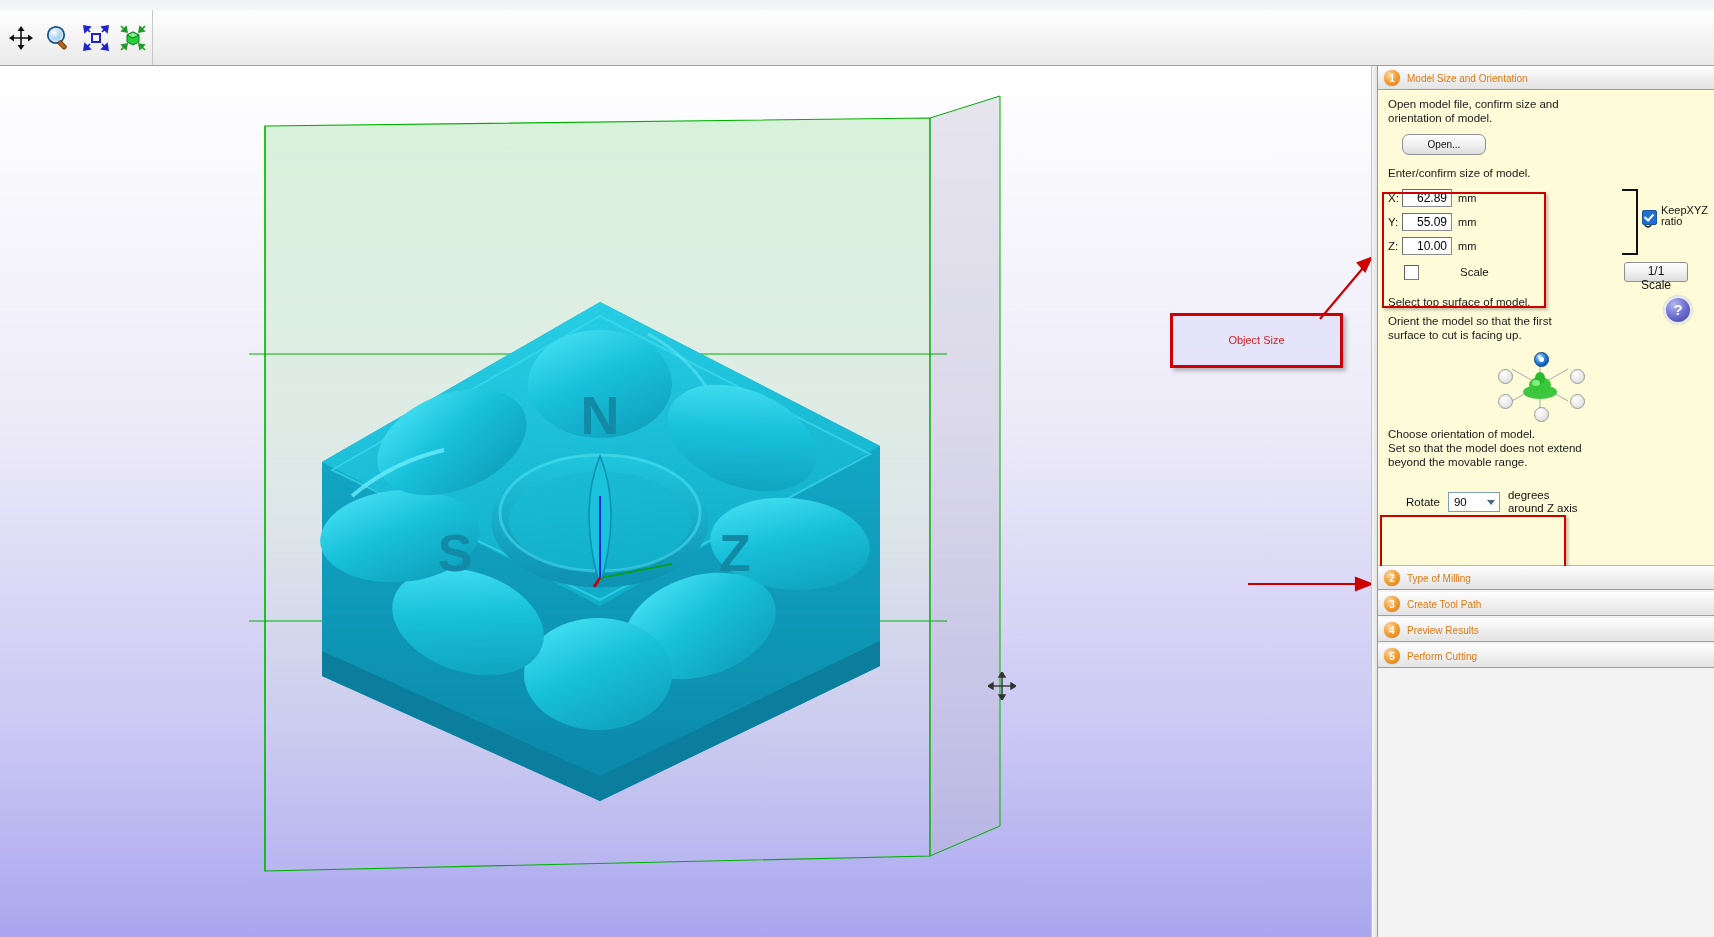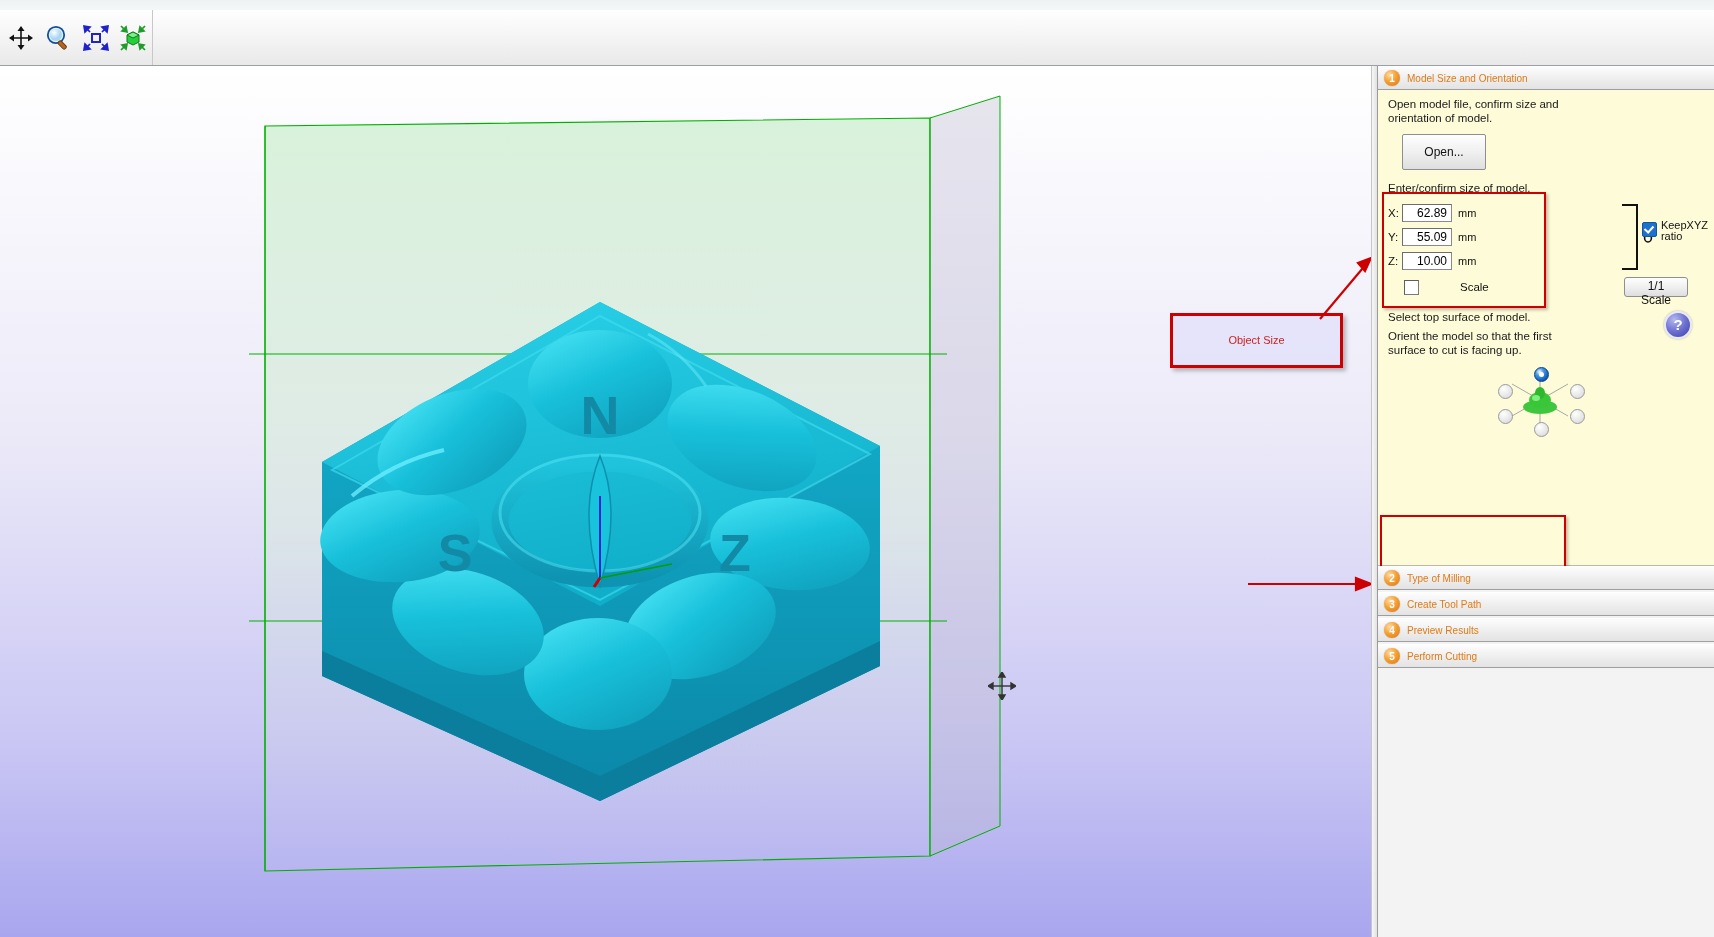"Open..." .open-btn { border-radius: 2px -> 7px; font-size: 12px -> 10px; height: 36px -> 21px }
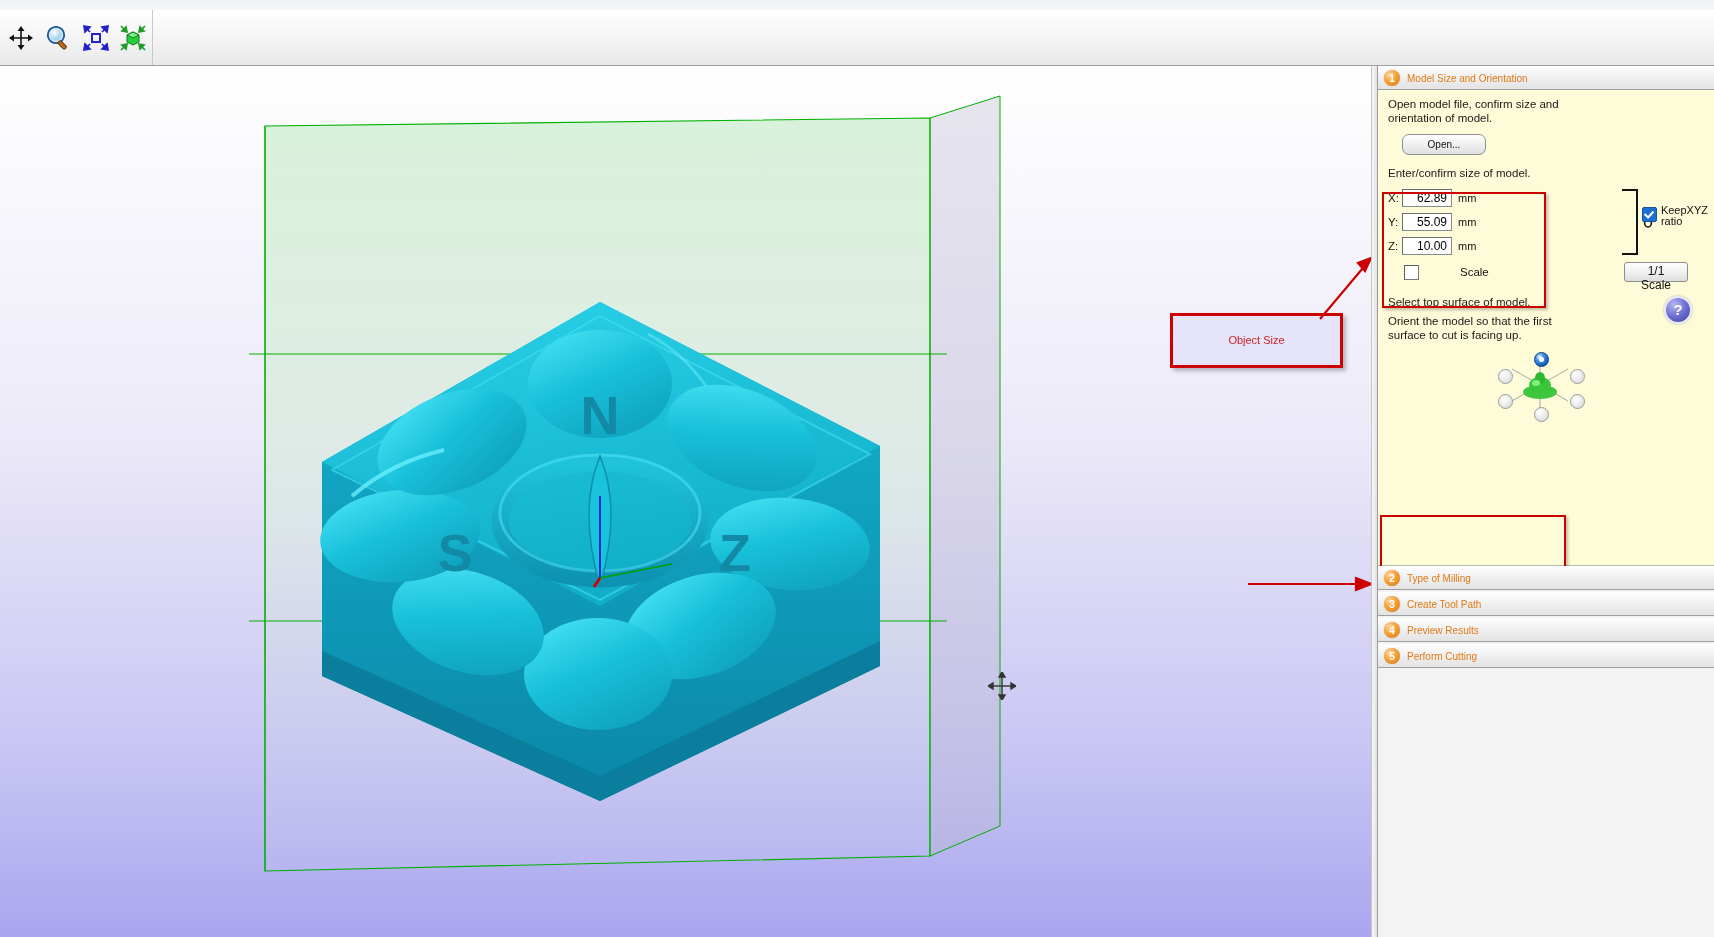"KeepXYZ" .keep-ratio { align-items: flex-start -> center }
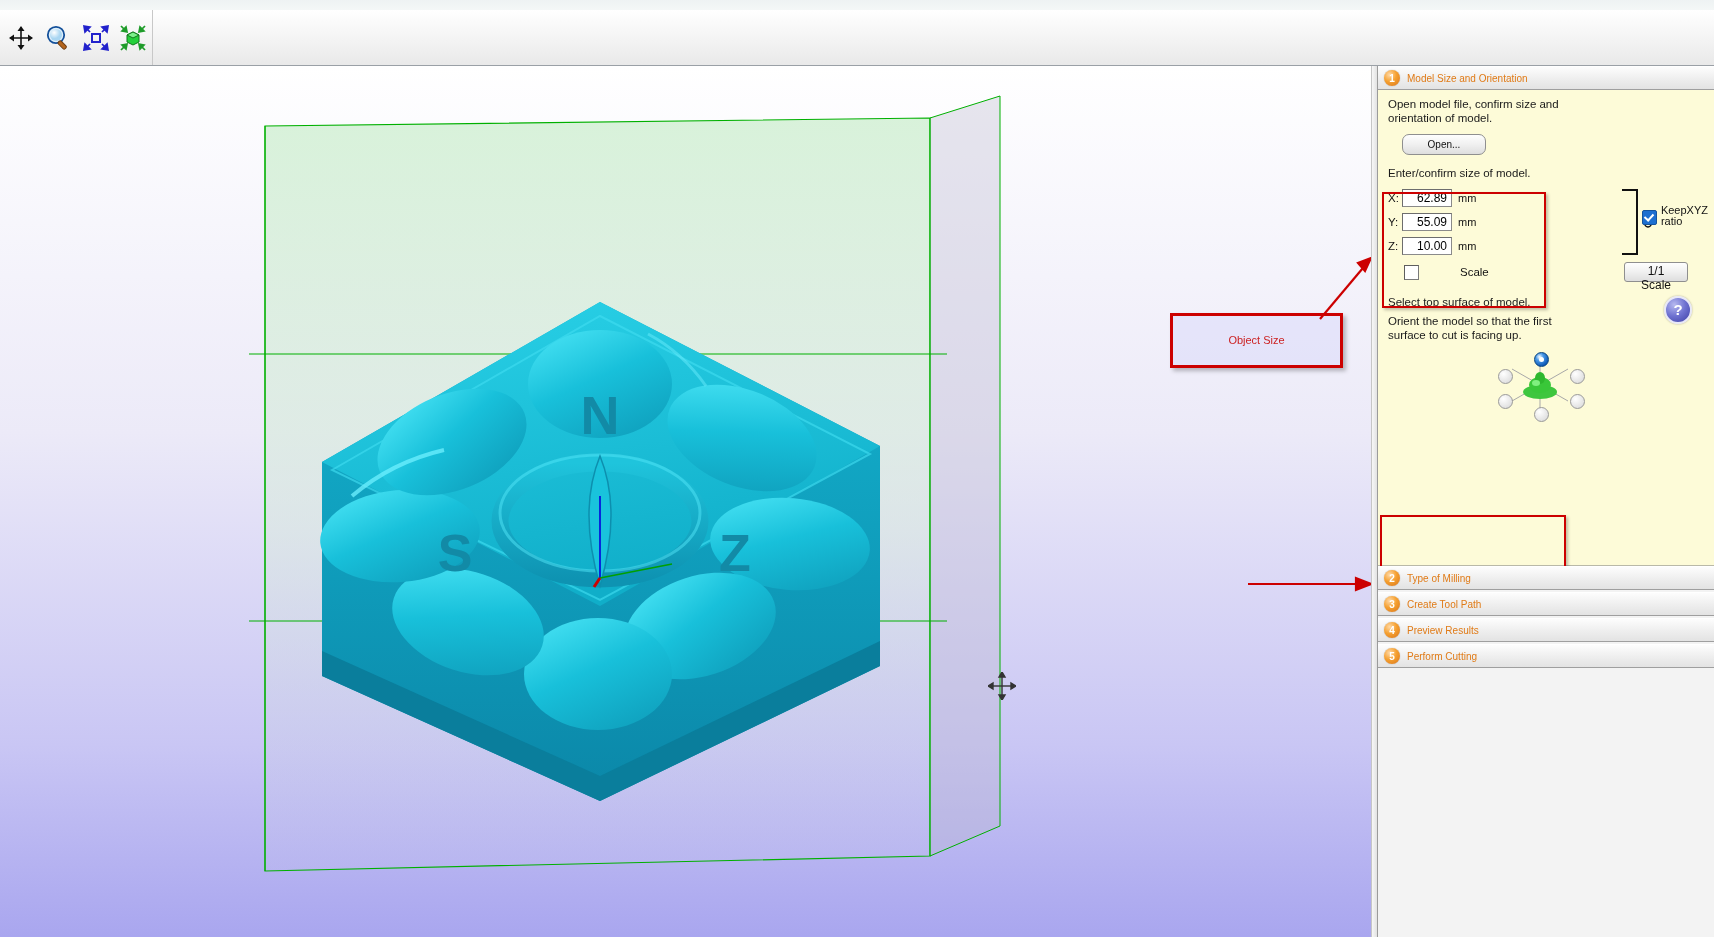"Choose orientation of model." div { html: none -> <div> <div>Choose orientation of model.</div> <div>Set so that the model does not extend</div> <div>beyond the movable range.</div> </div> }
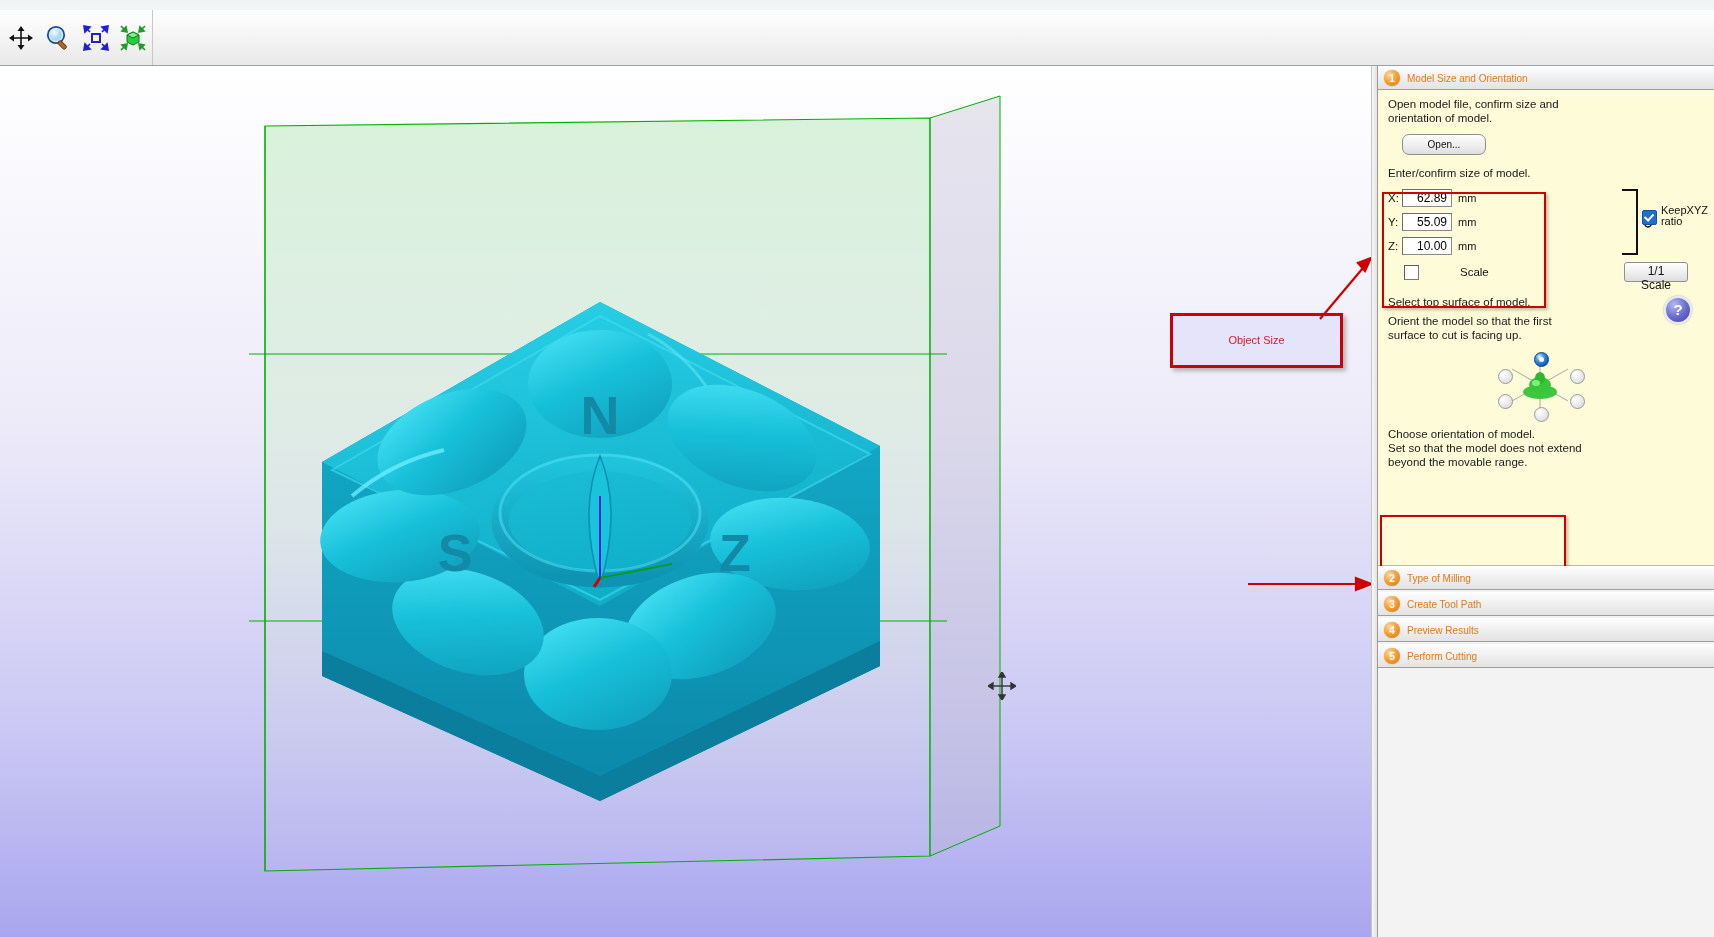"Rotate" div.rot-wrap { html: none -> <div> <div> <span>Rotate</span> <div> <span>90</span> <span></span> </div> <span> <span>degrees</span><br> <span>around Z axis</span> </span> </div> </div> }
